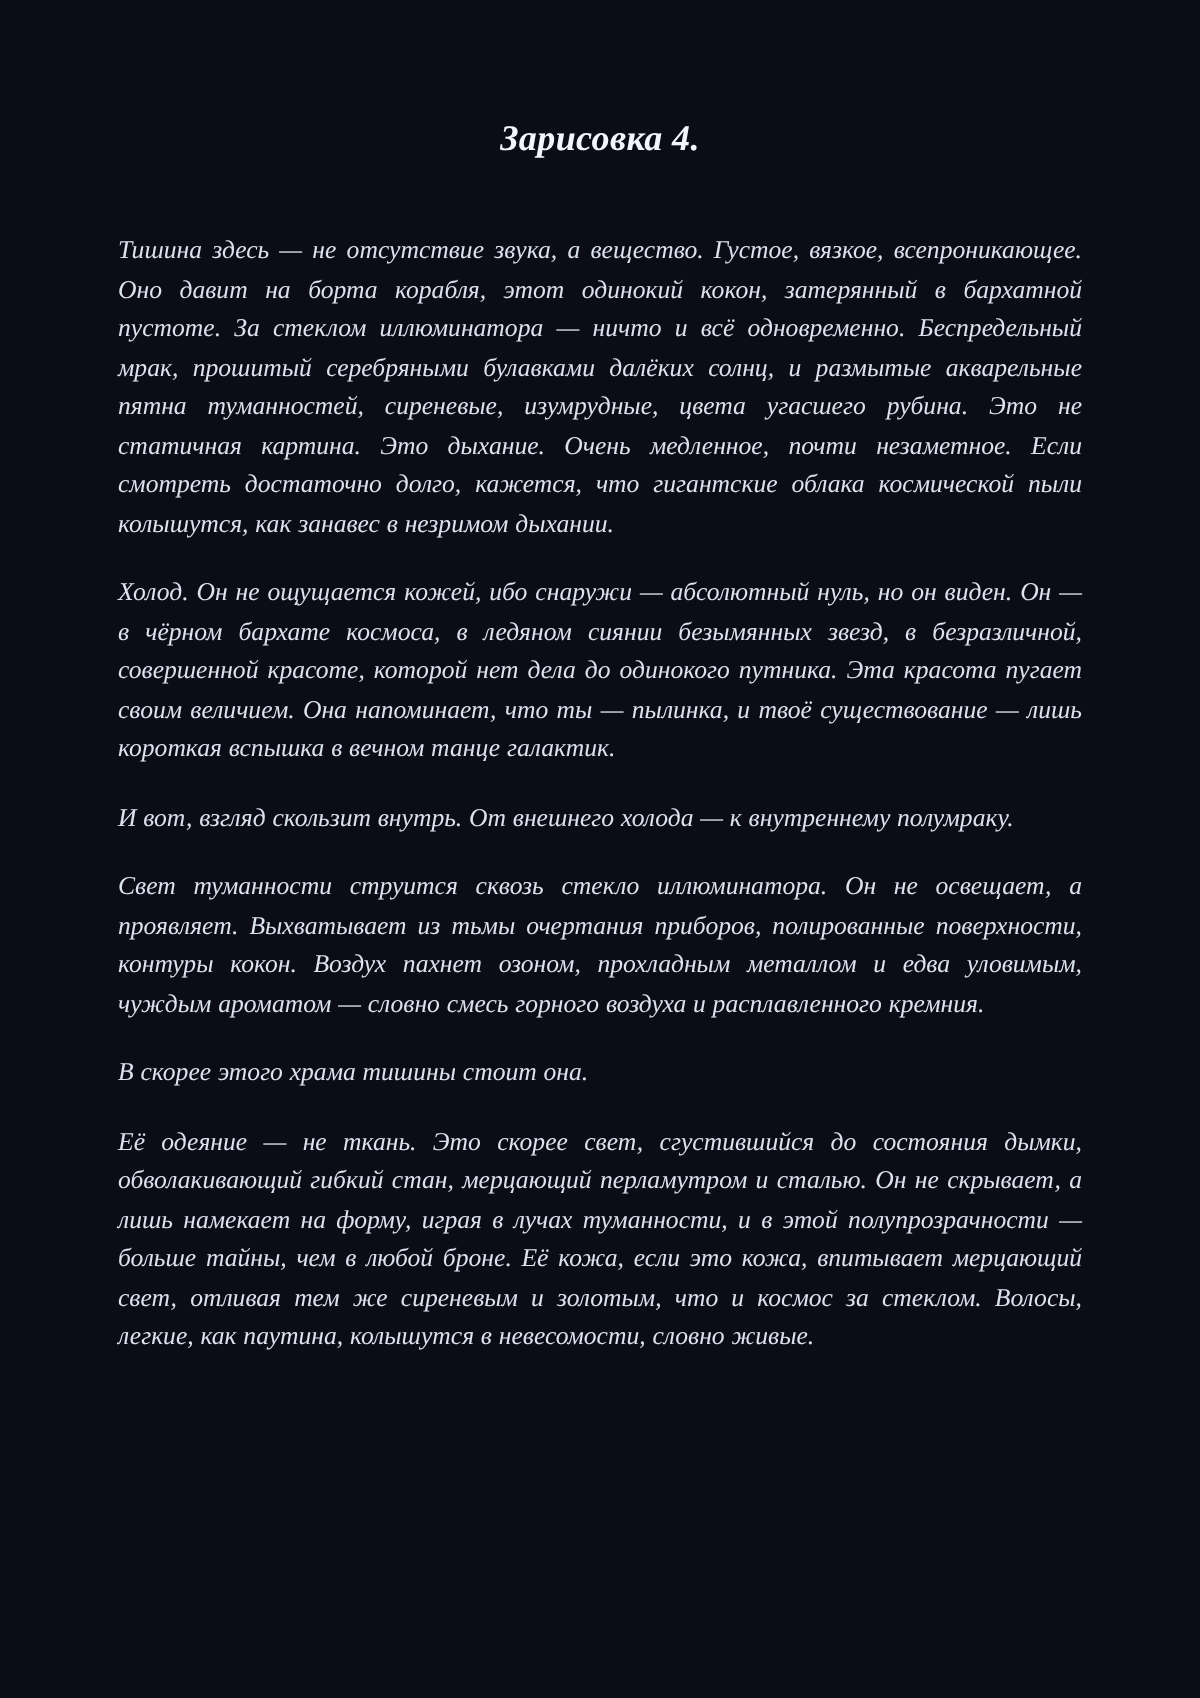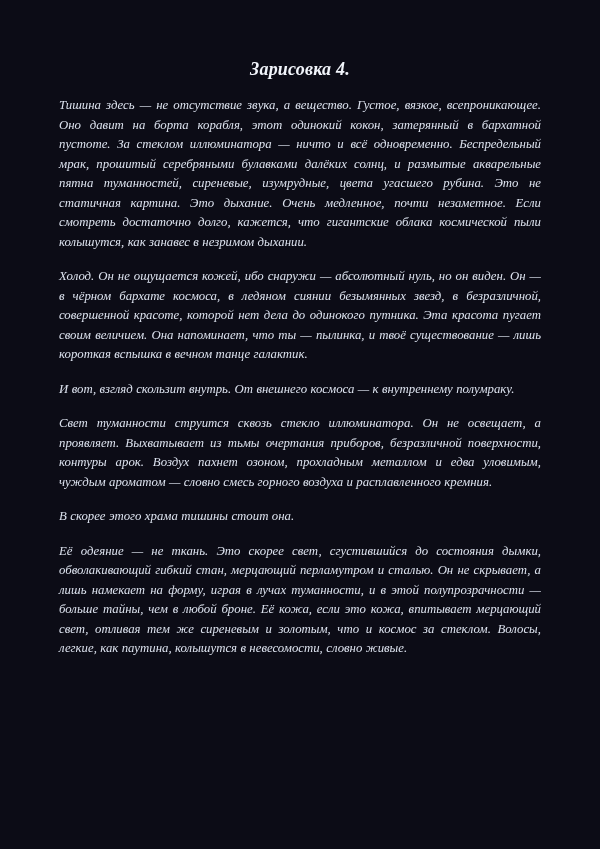"Тишина здесь — не отсутствие" .body-copy { margin-top: 16px -> 36px }
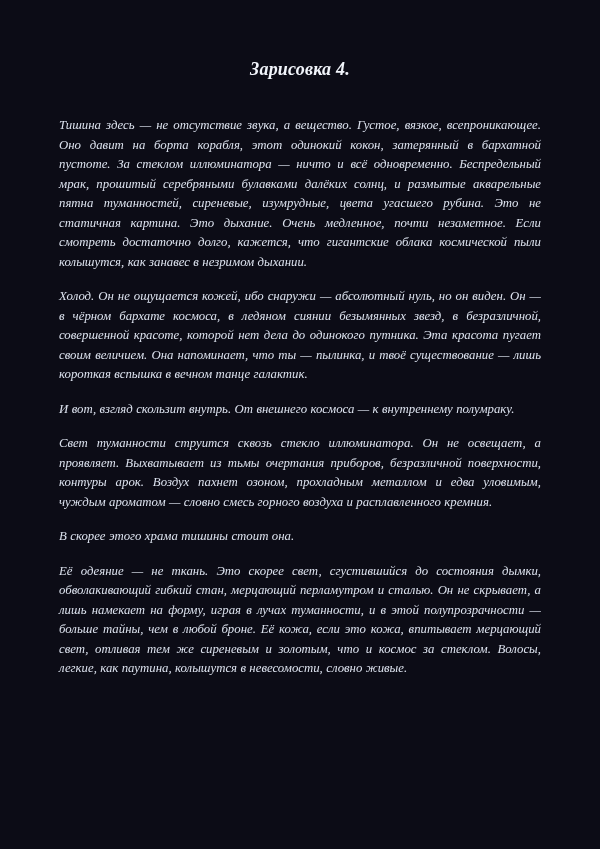"И вот, взгляд скользит внутрь." p.para { text: космоса -> холода }
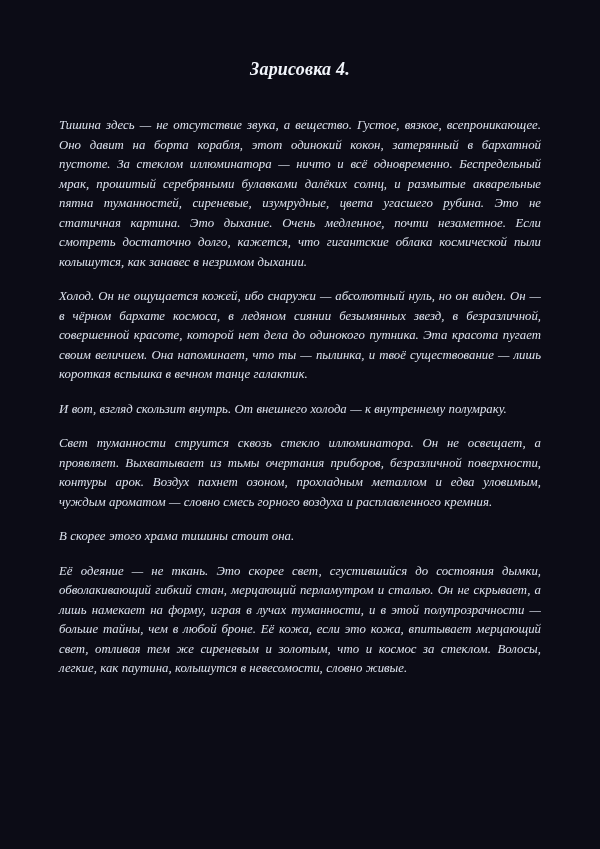"Свет туманности струится сквозь стекло" p.para { text: безразличной поверхности, контуры арок -> полированные поверхности, контуры кокон }
